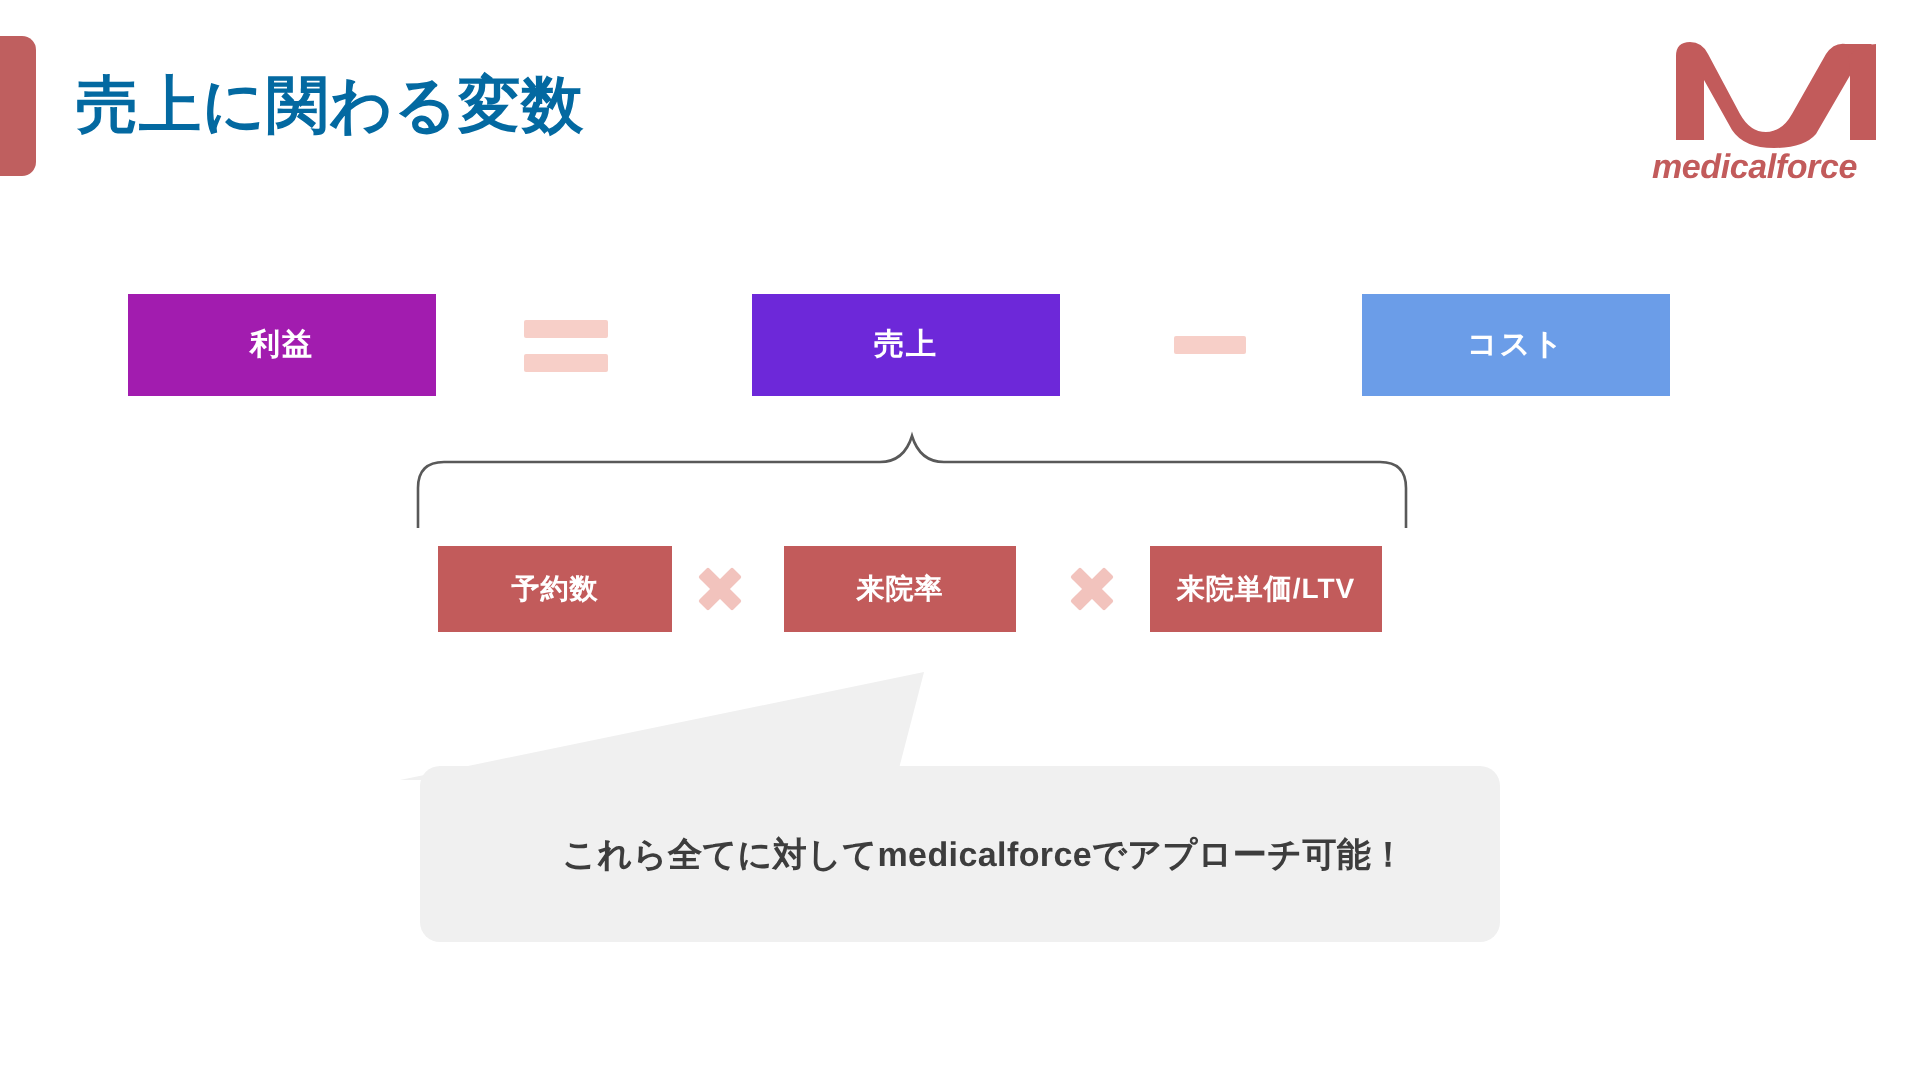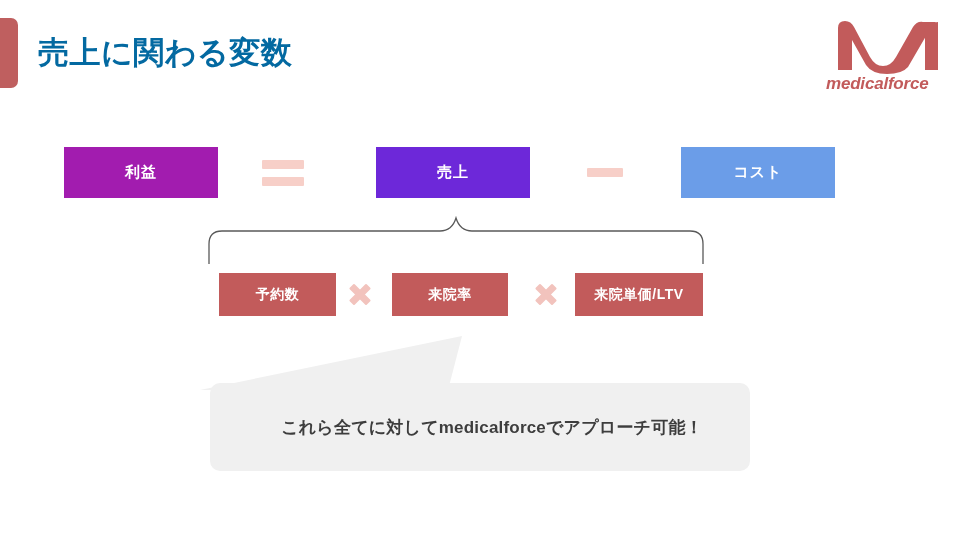"来院単価/LTV" #box-visit-unit { width: 128px -> 116px }
